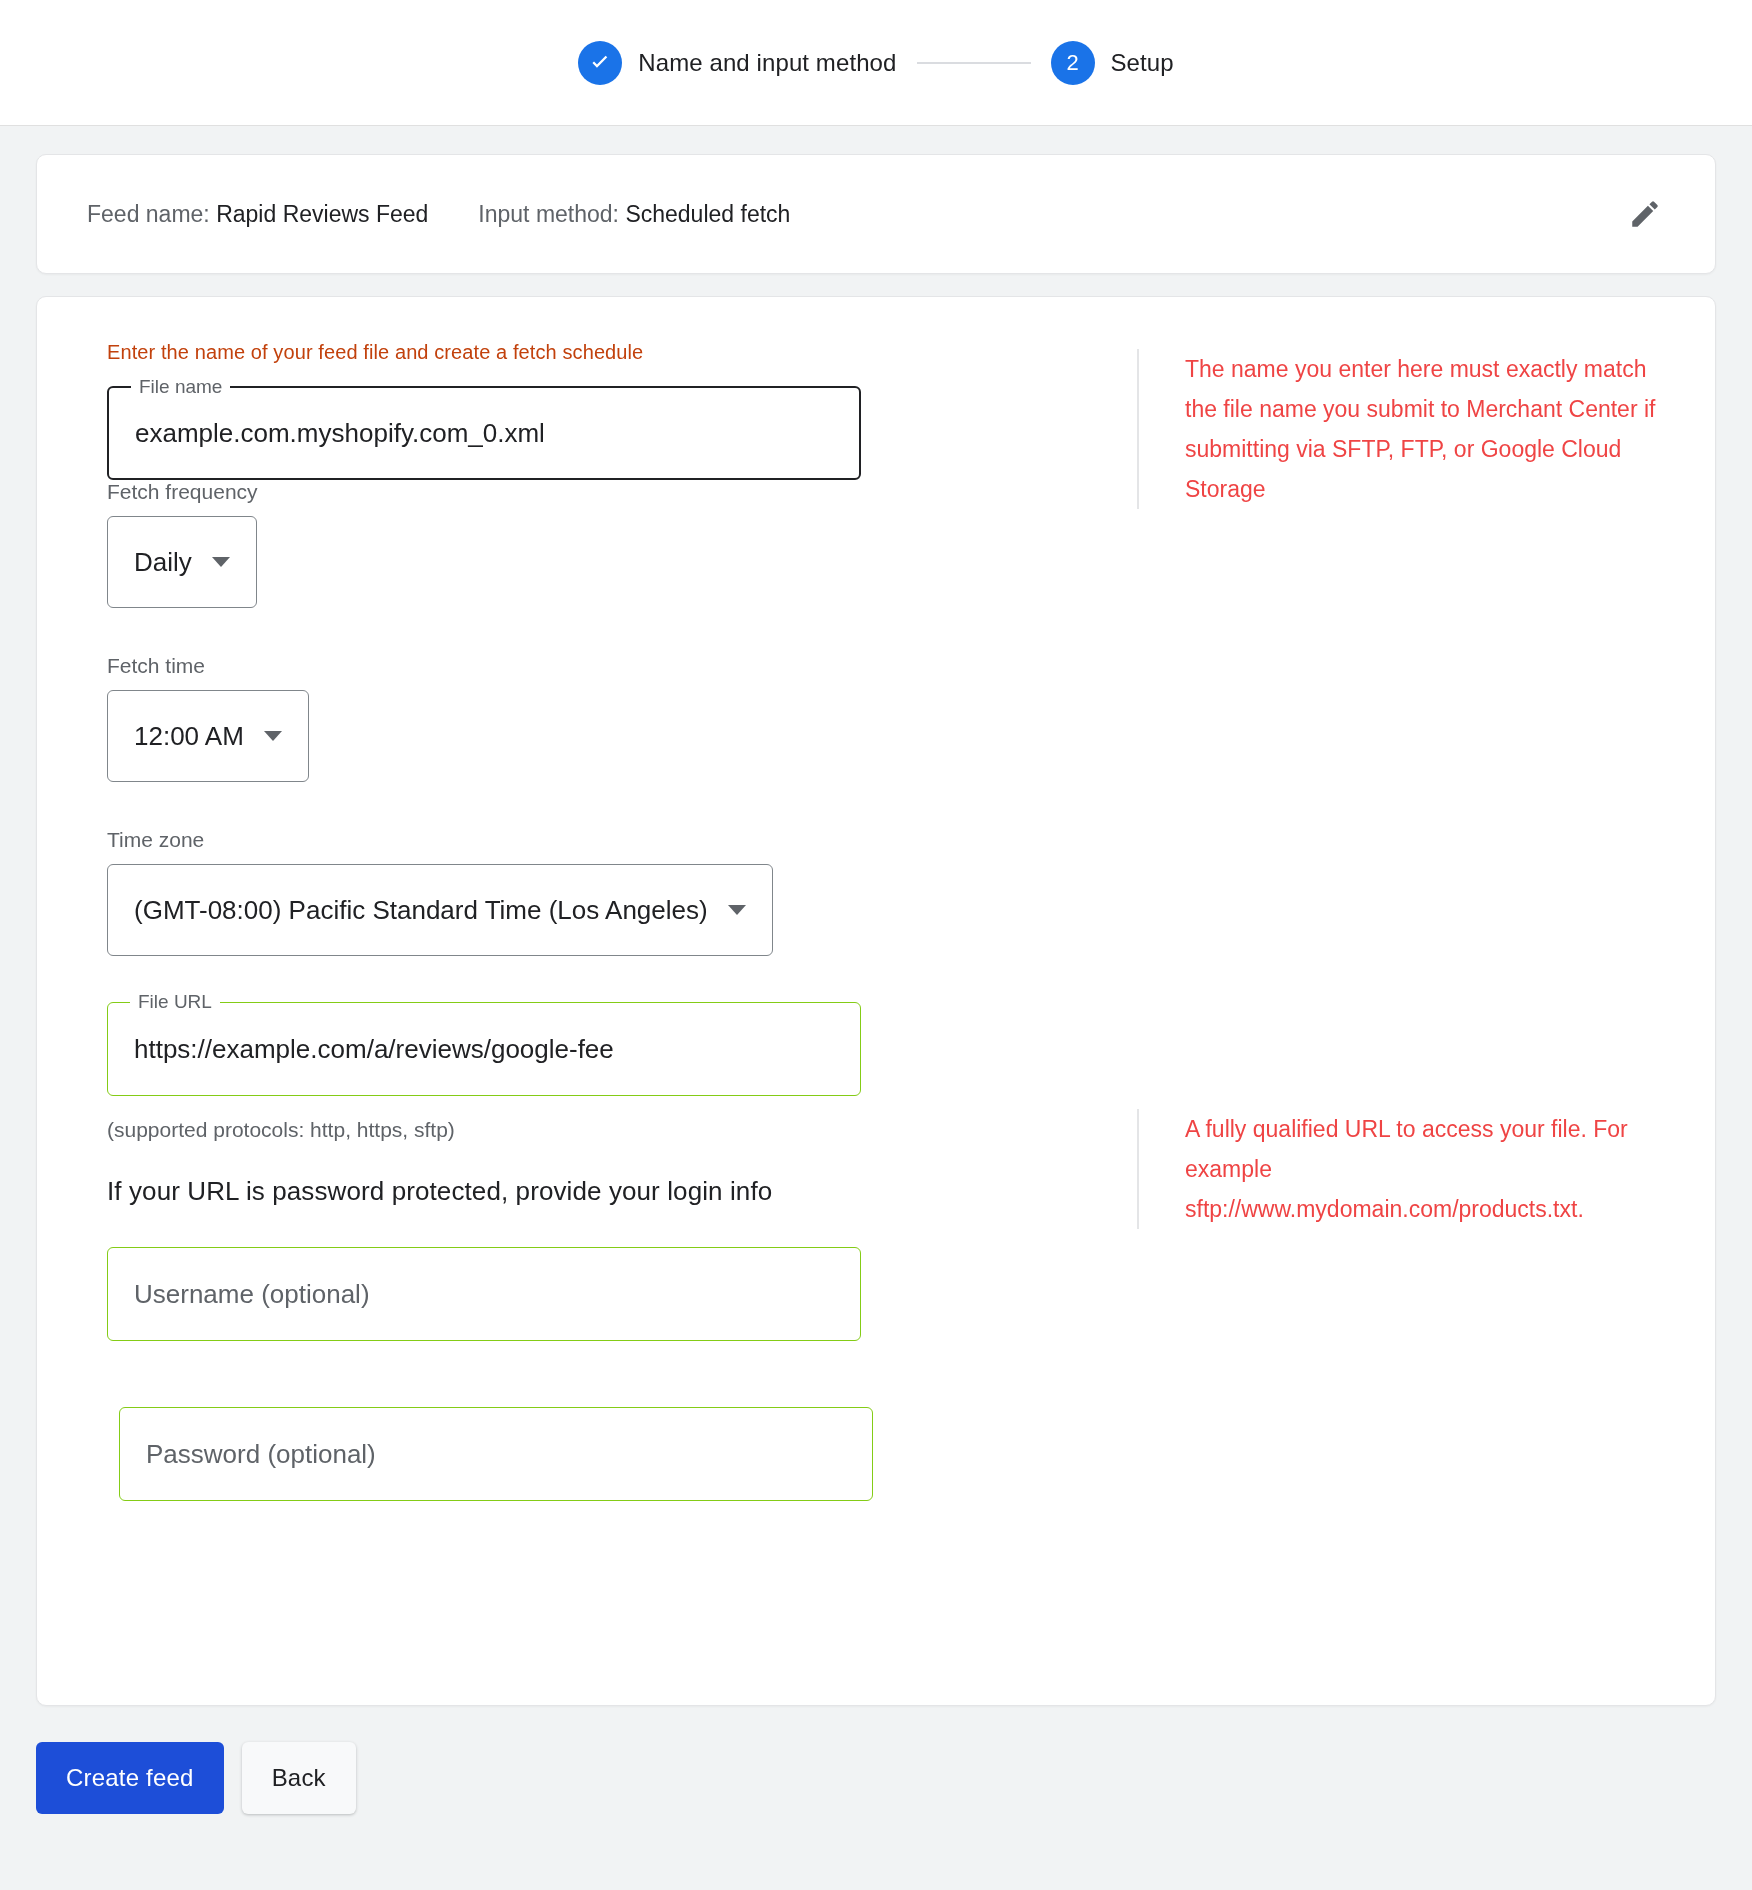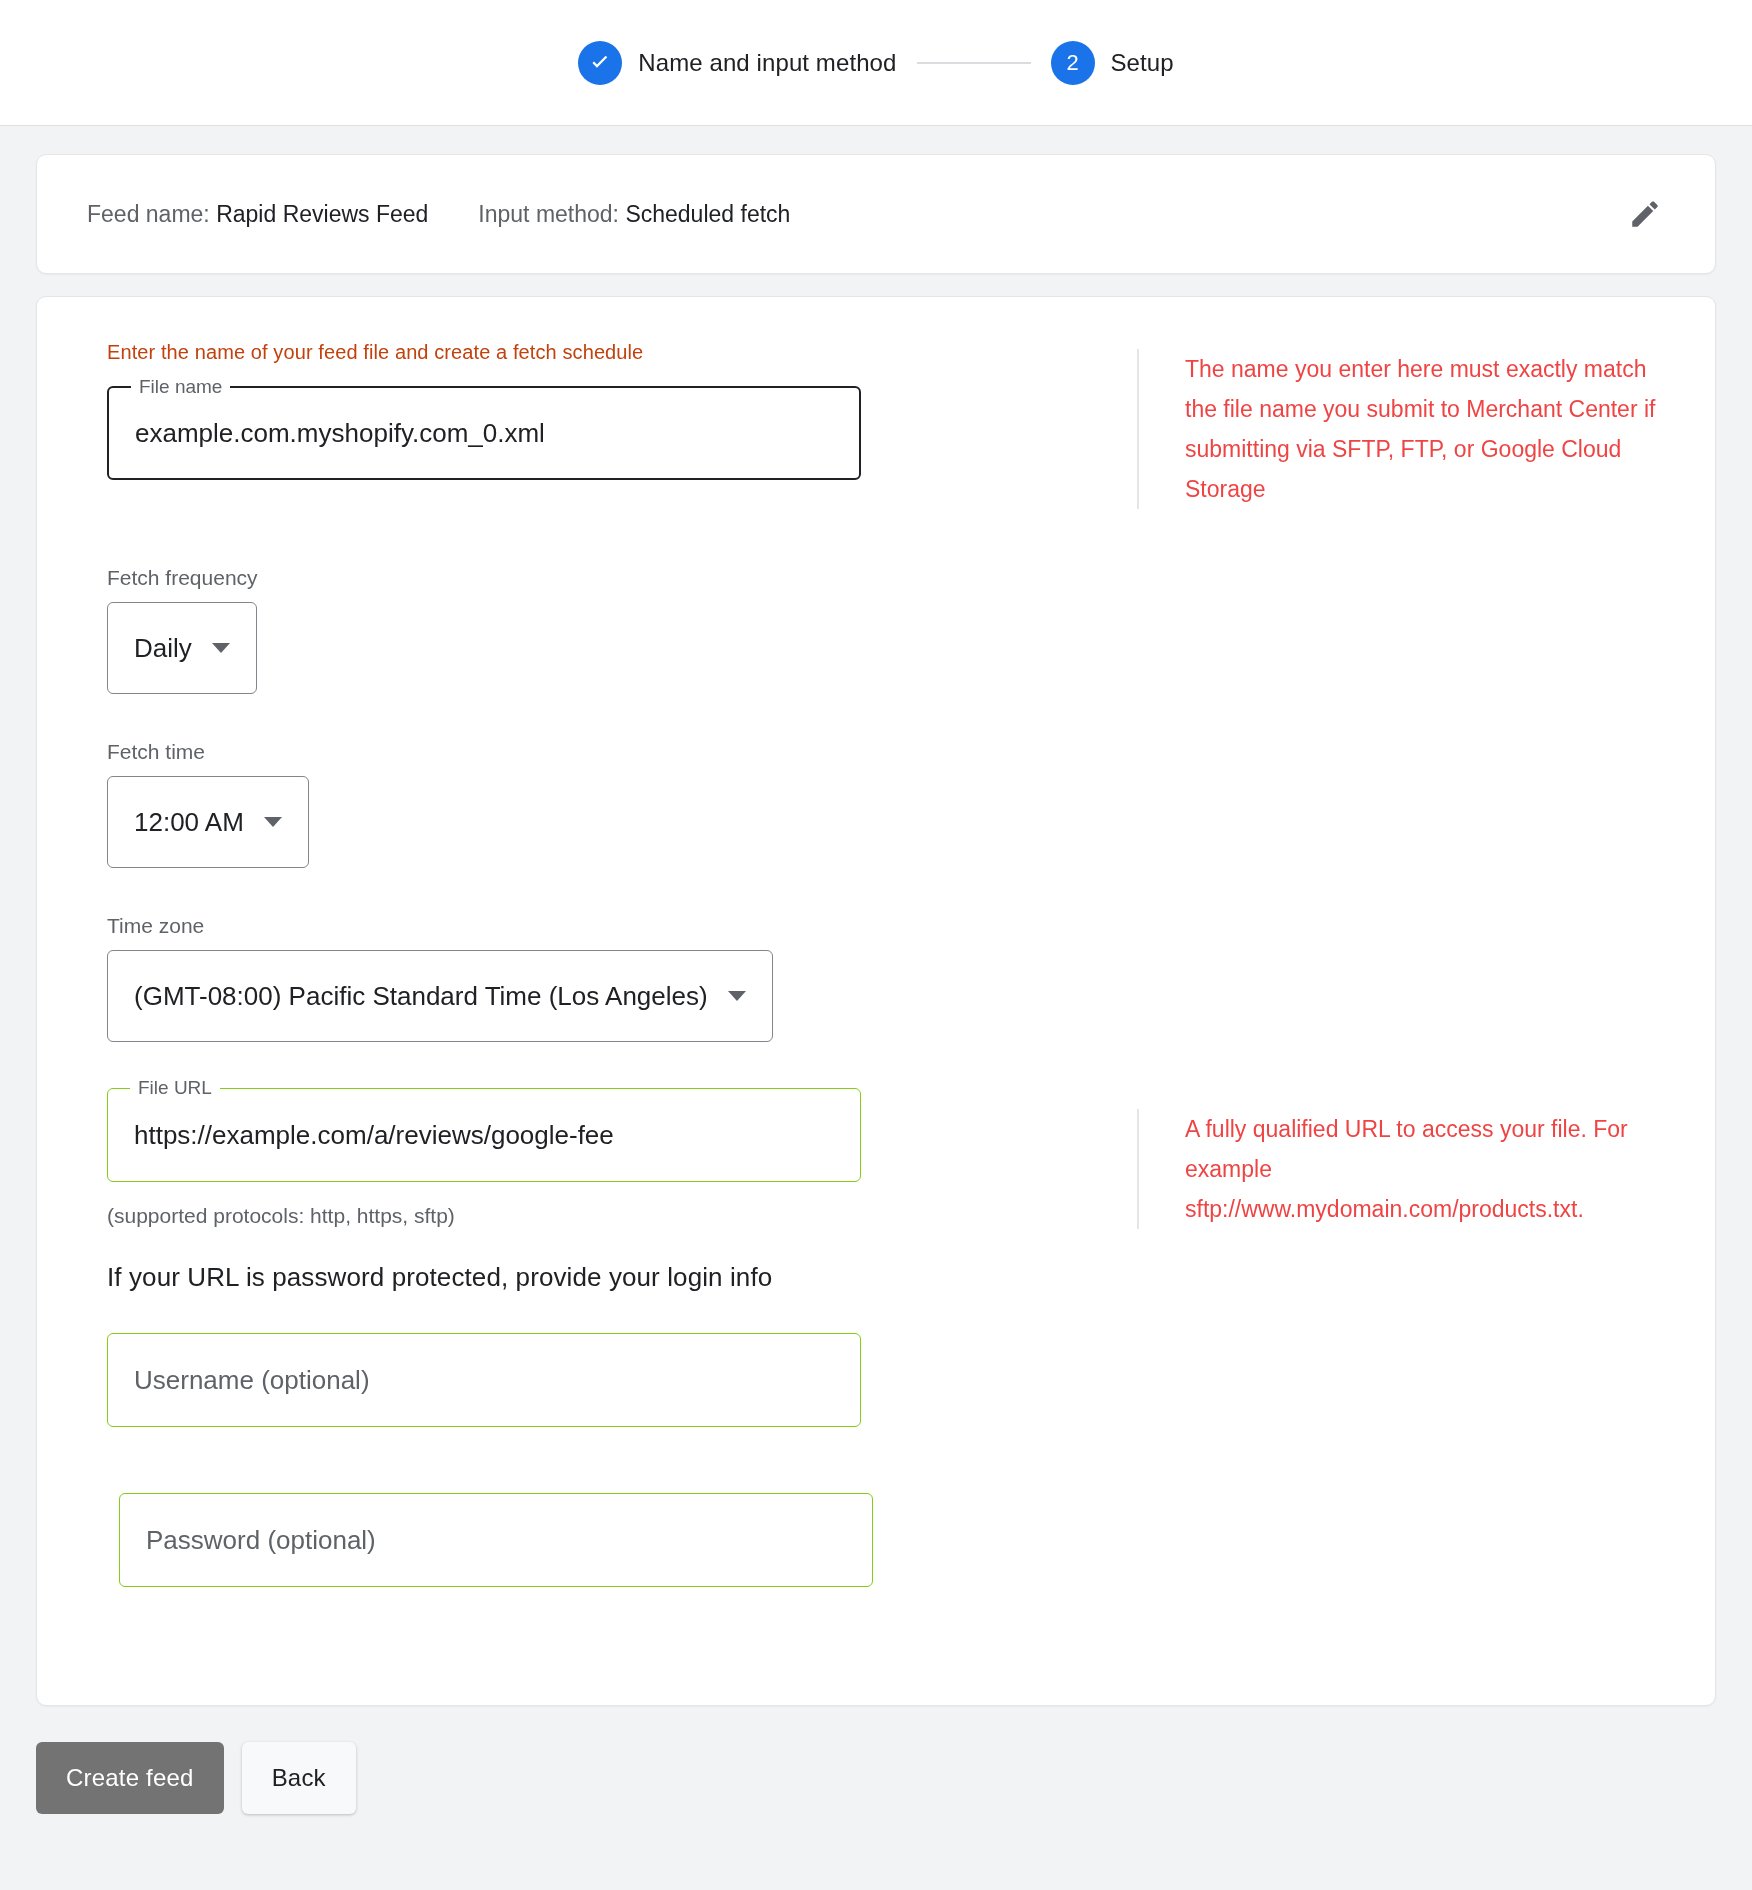"Fetch frequency" div.field-block { margin-top: 86px -> none }
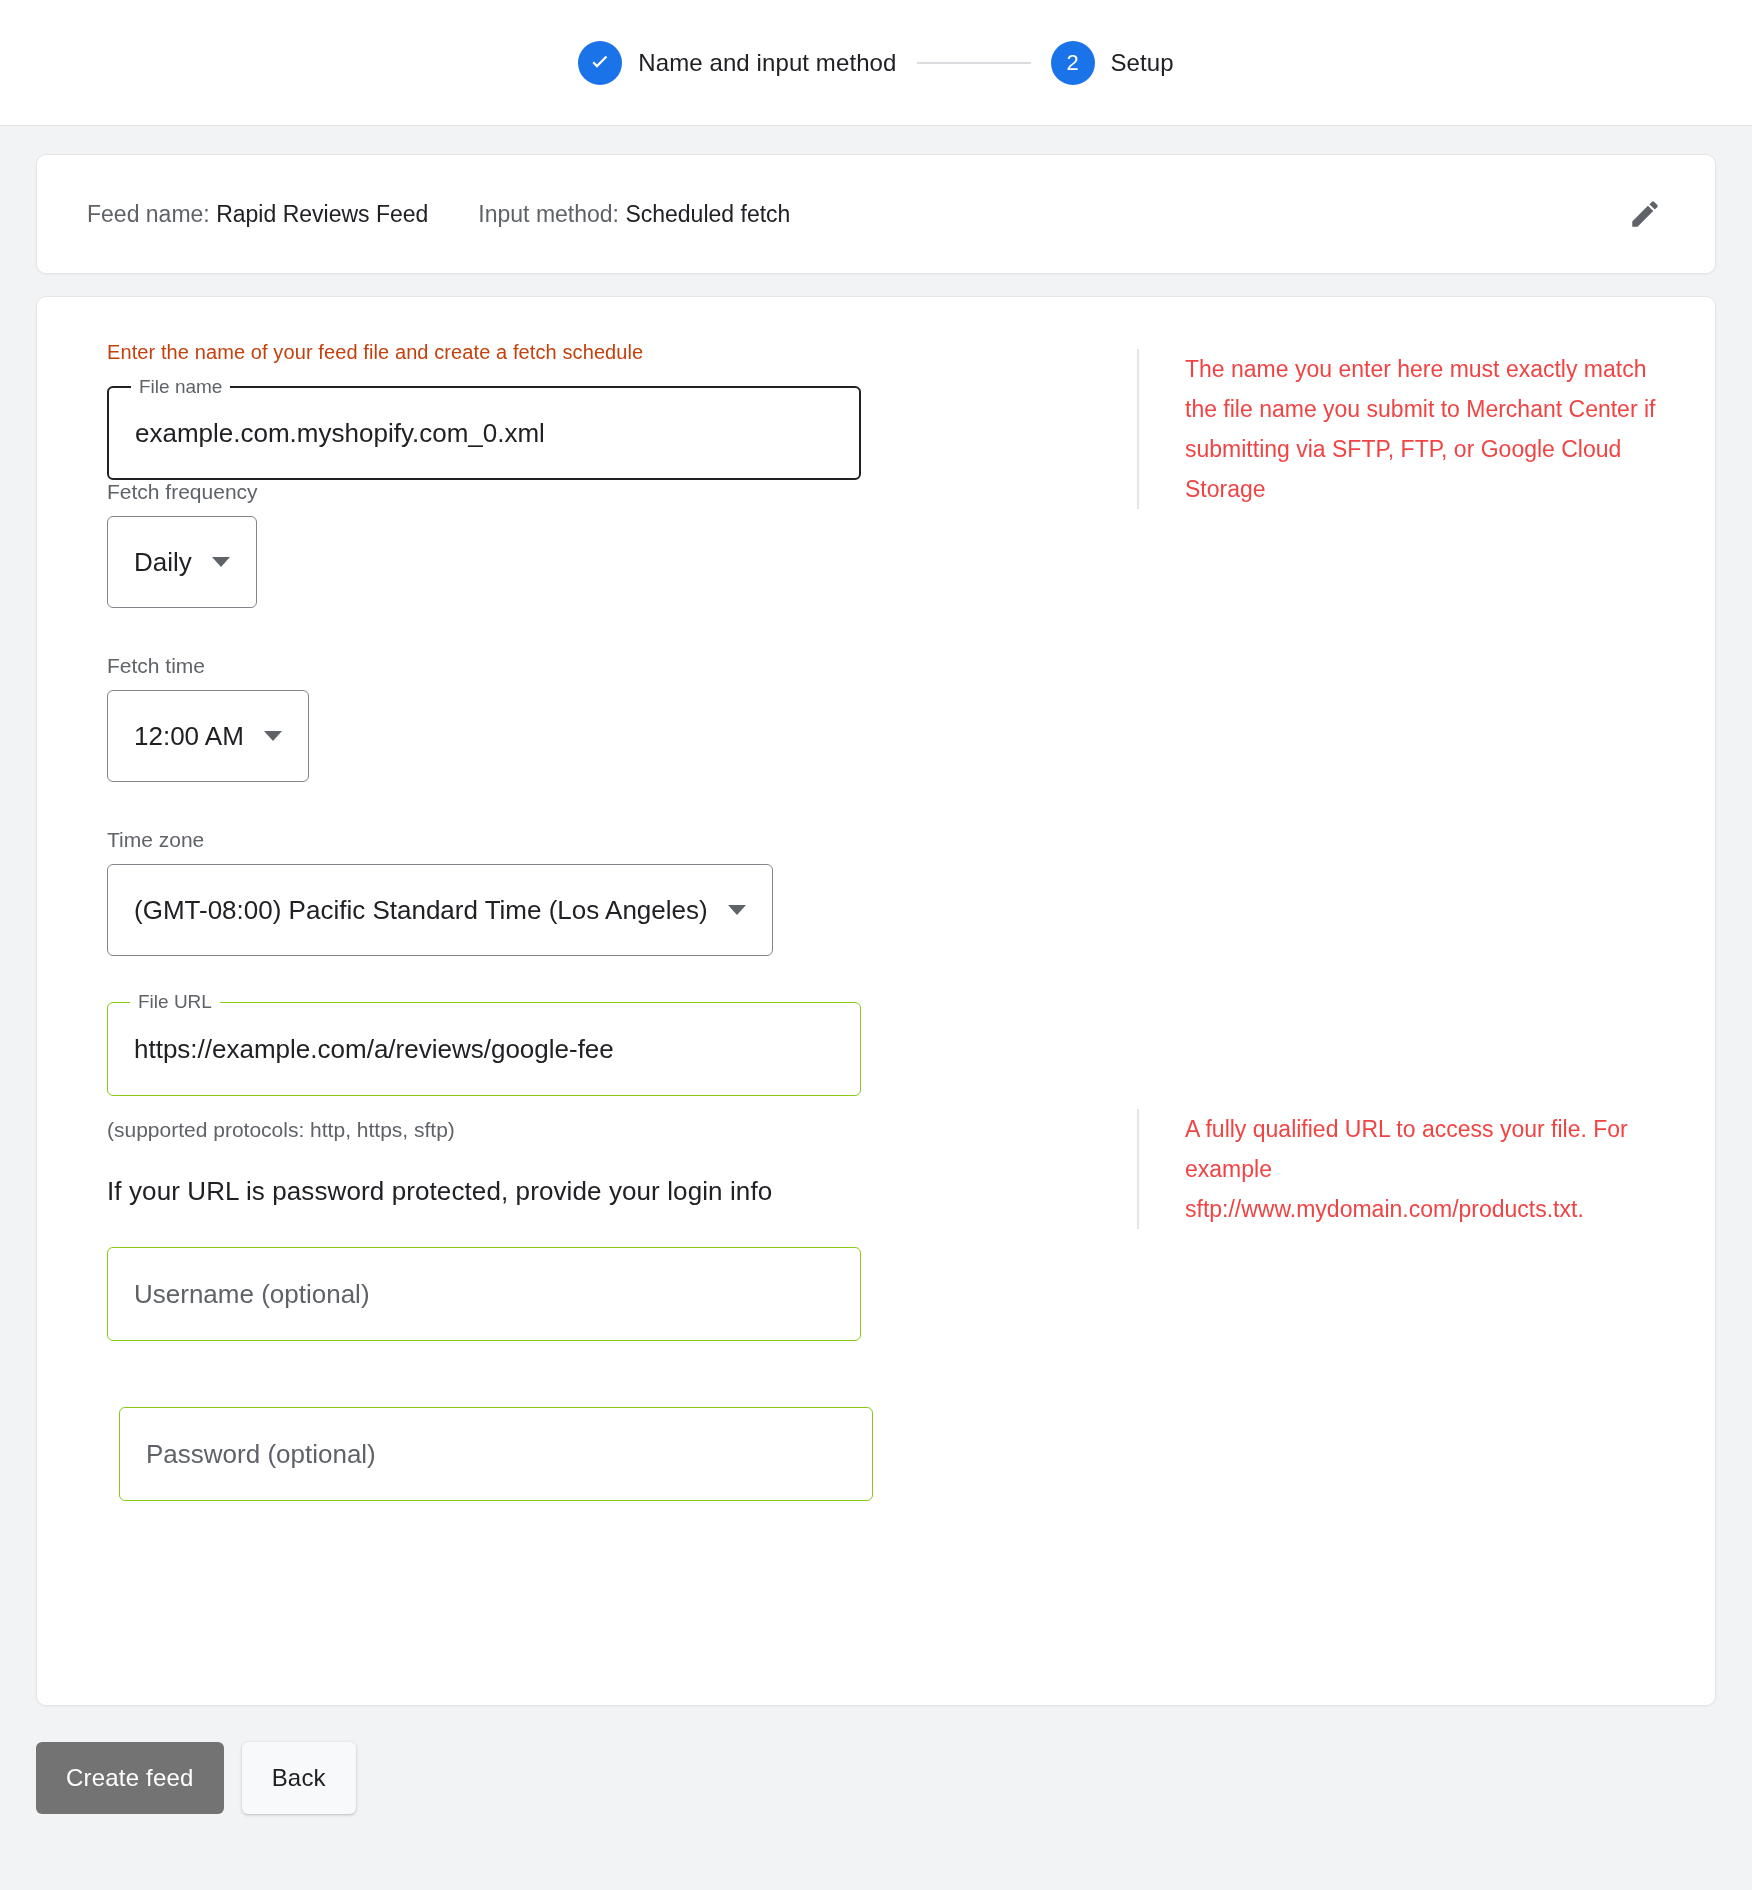"Create feed" .btn-primary { background: #737373 -> #1d4ed8 }
